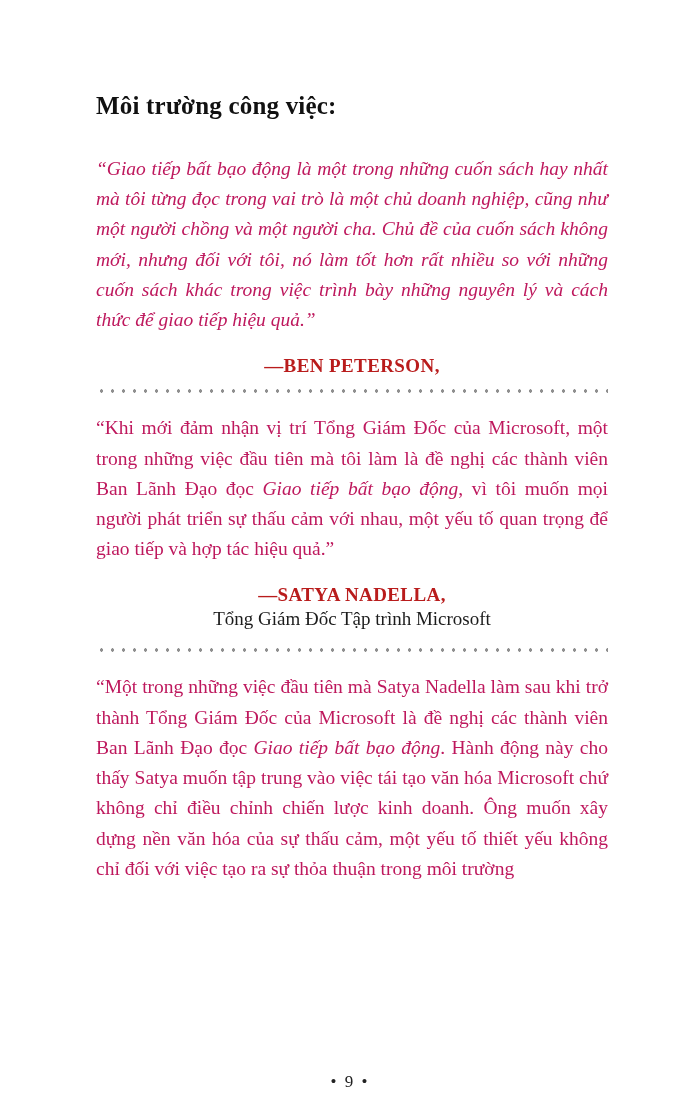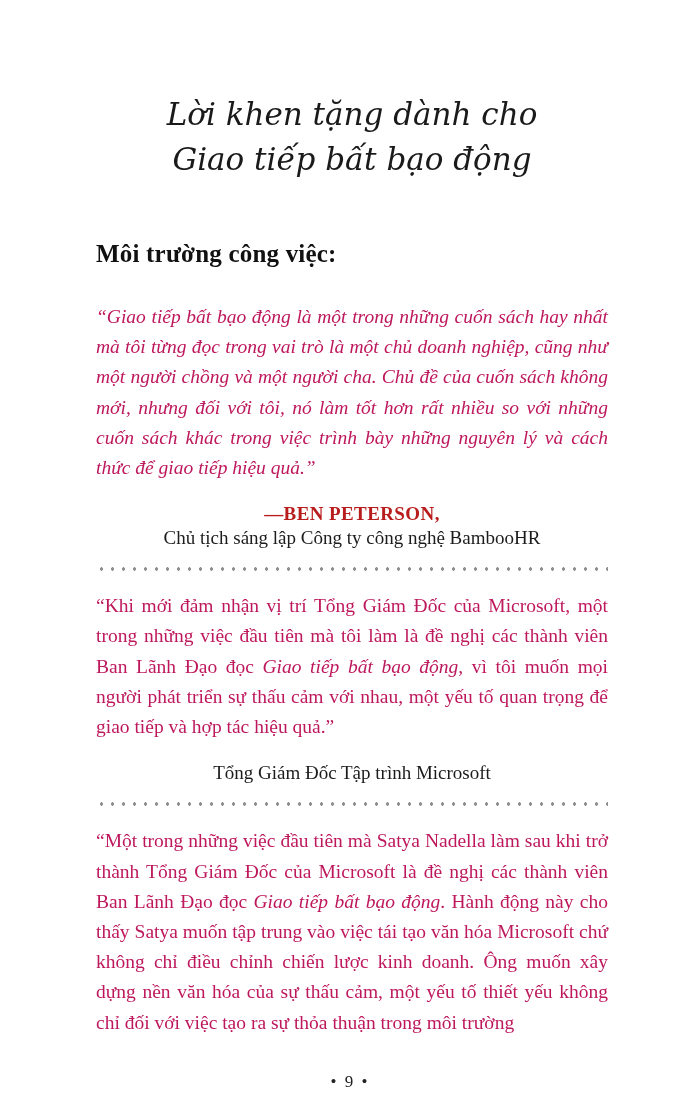"Lời khen tặng dành cho" h1.title { html: <h1> <span>Lời khen tặng dành cho</span> <span>Giao tiếp bất bạo động</span> </h1> -> none }
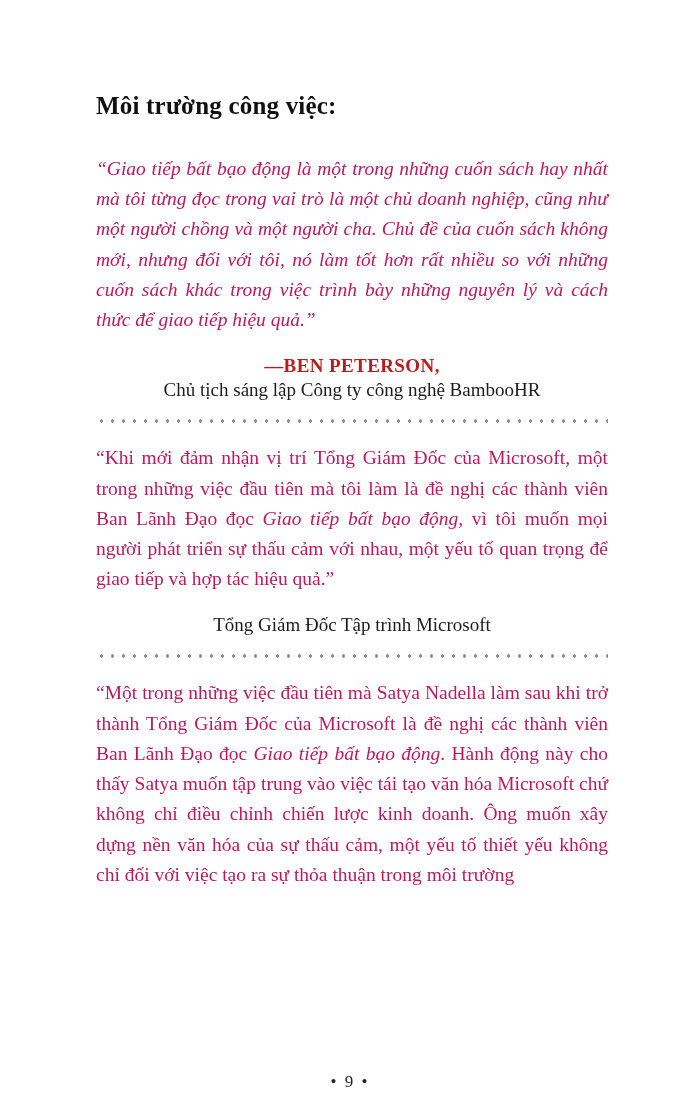"Chủ tịch sáng lập Công" p.attr-role { html: <p>Chủ tịch sáng lập Công ty công nghệ BambooHR</p> -> none }
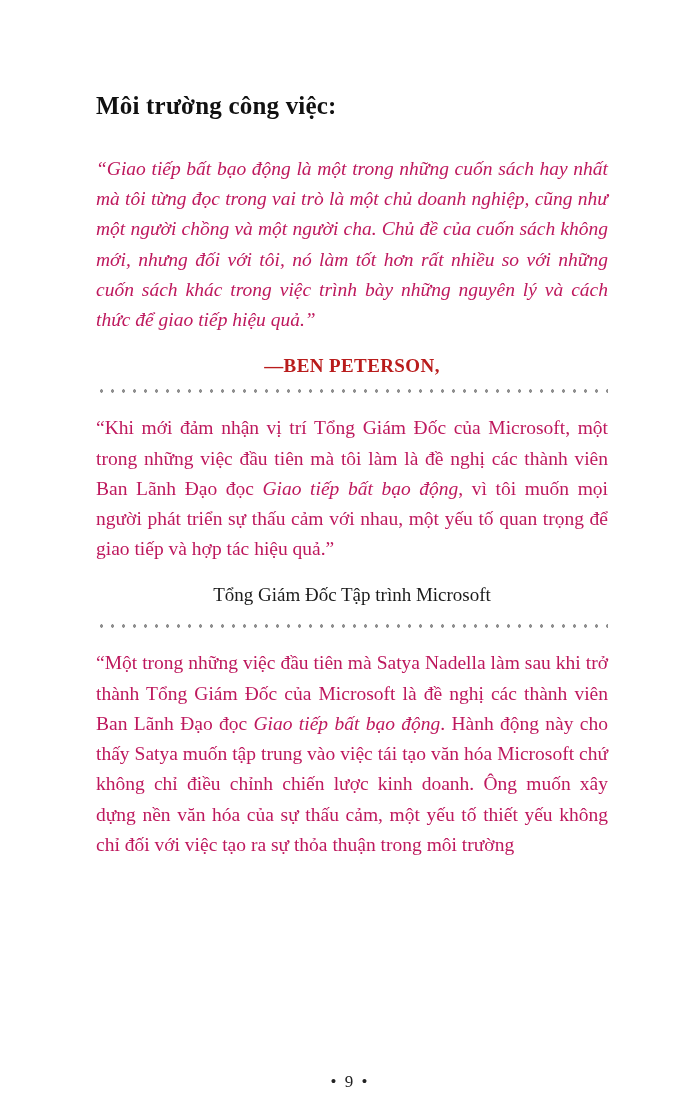"—SATYA NADELLA," p.attr-name { html: none -> <p>—SATYA NADELLA,</p> }
